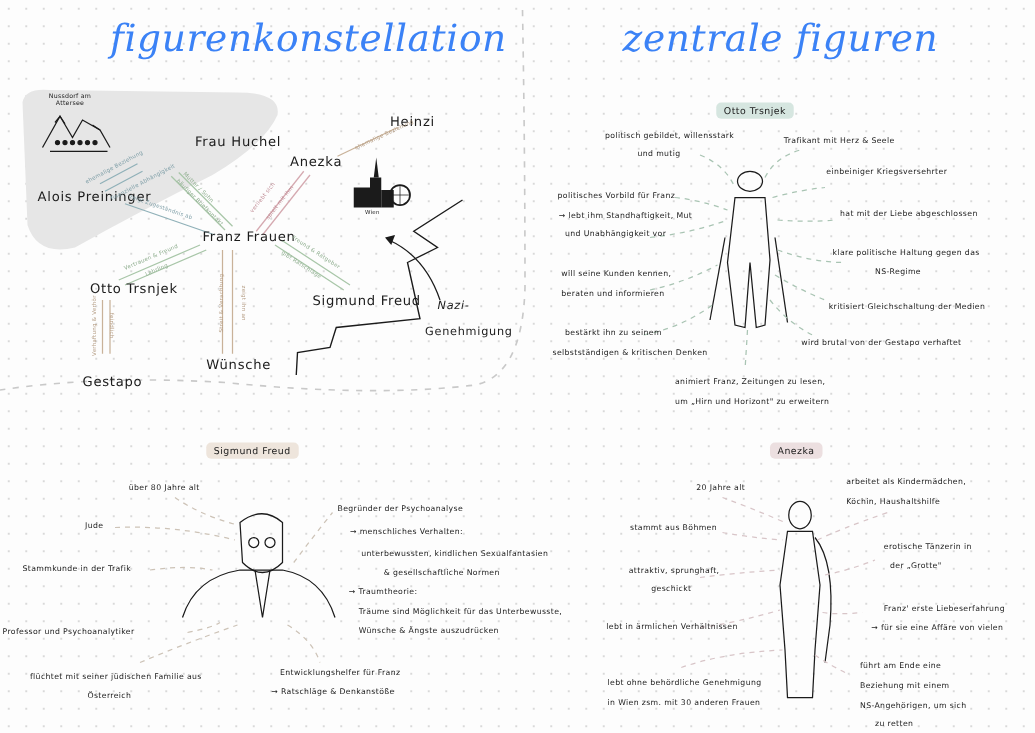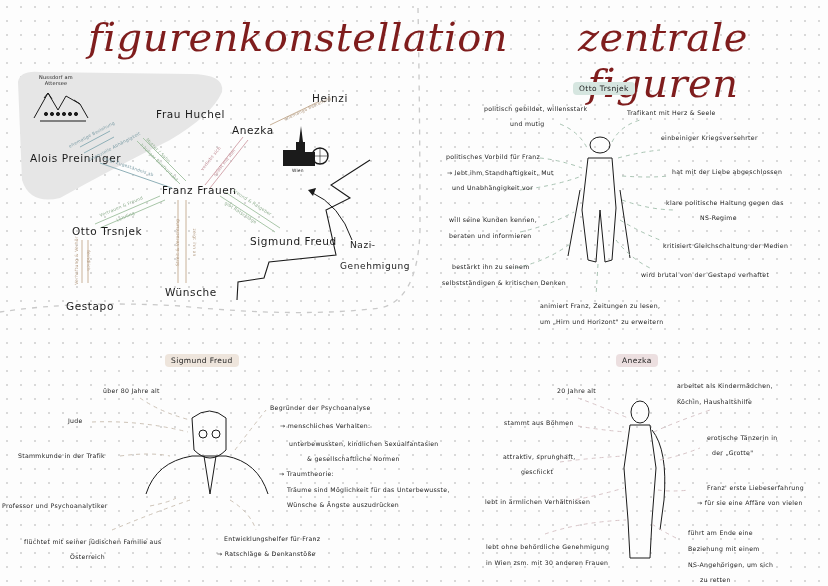"figurenkonstellation" .title { color: #7f1d1d -> #3b82f6; font-size: 40px -> 30px }
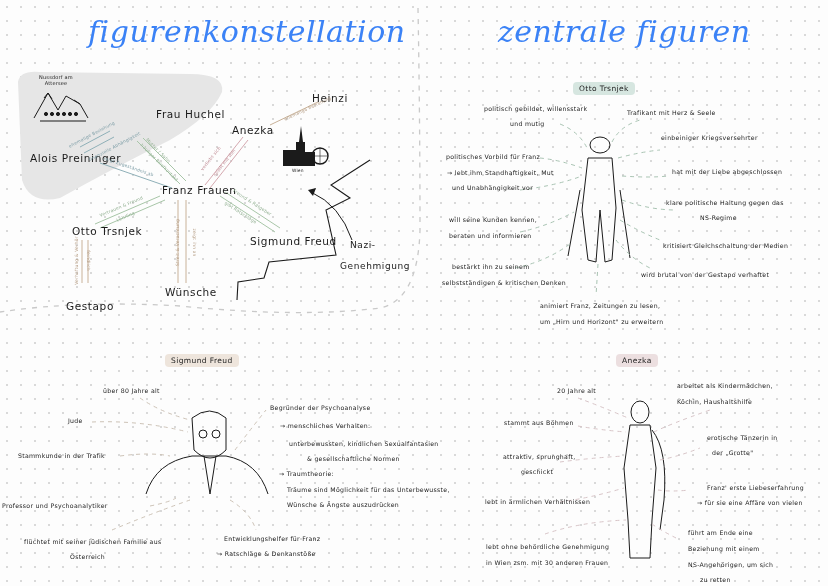"Nazi-" div.abs { font-style: none -> italic }
